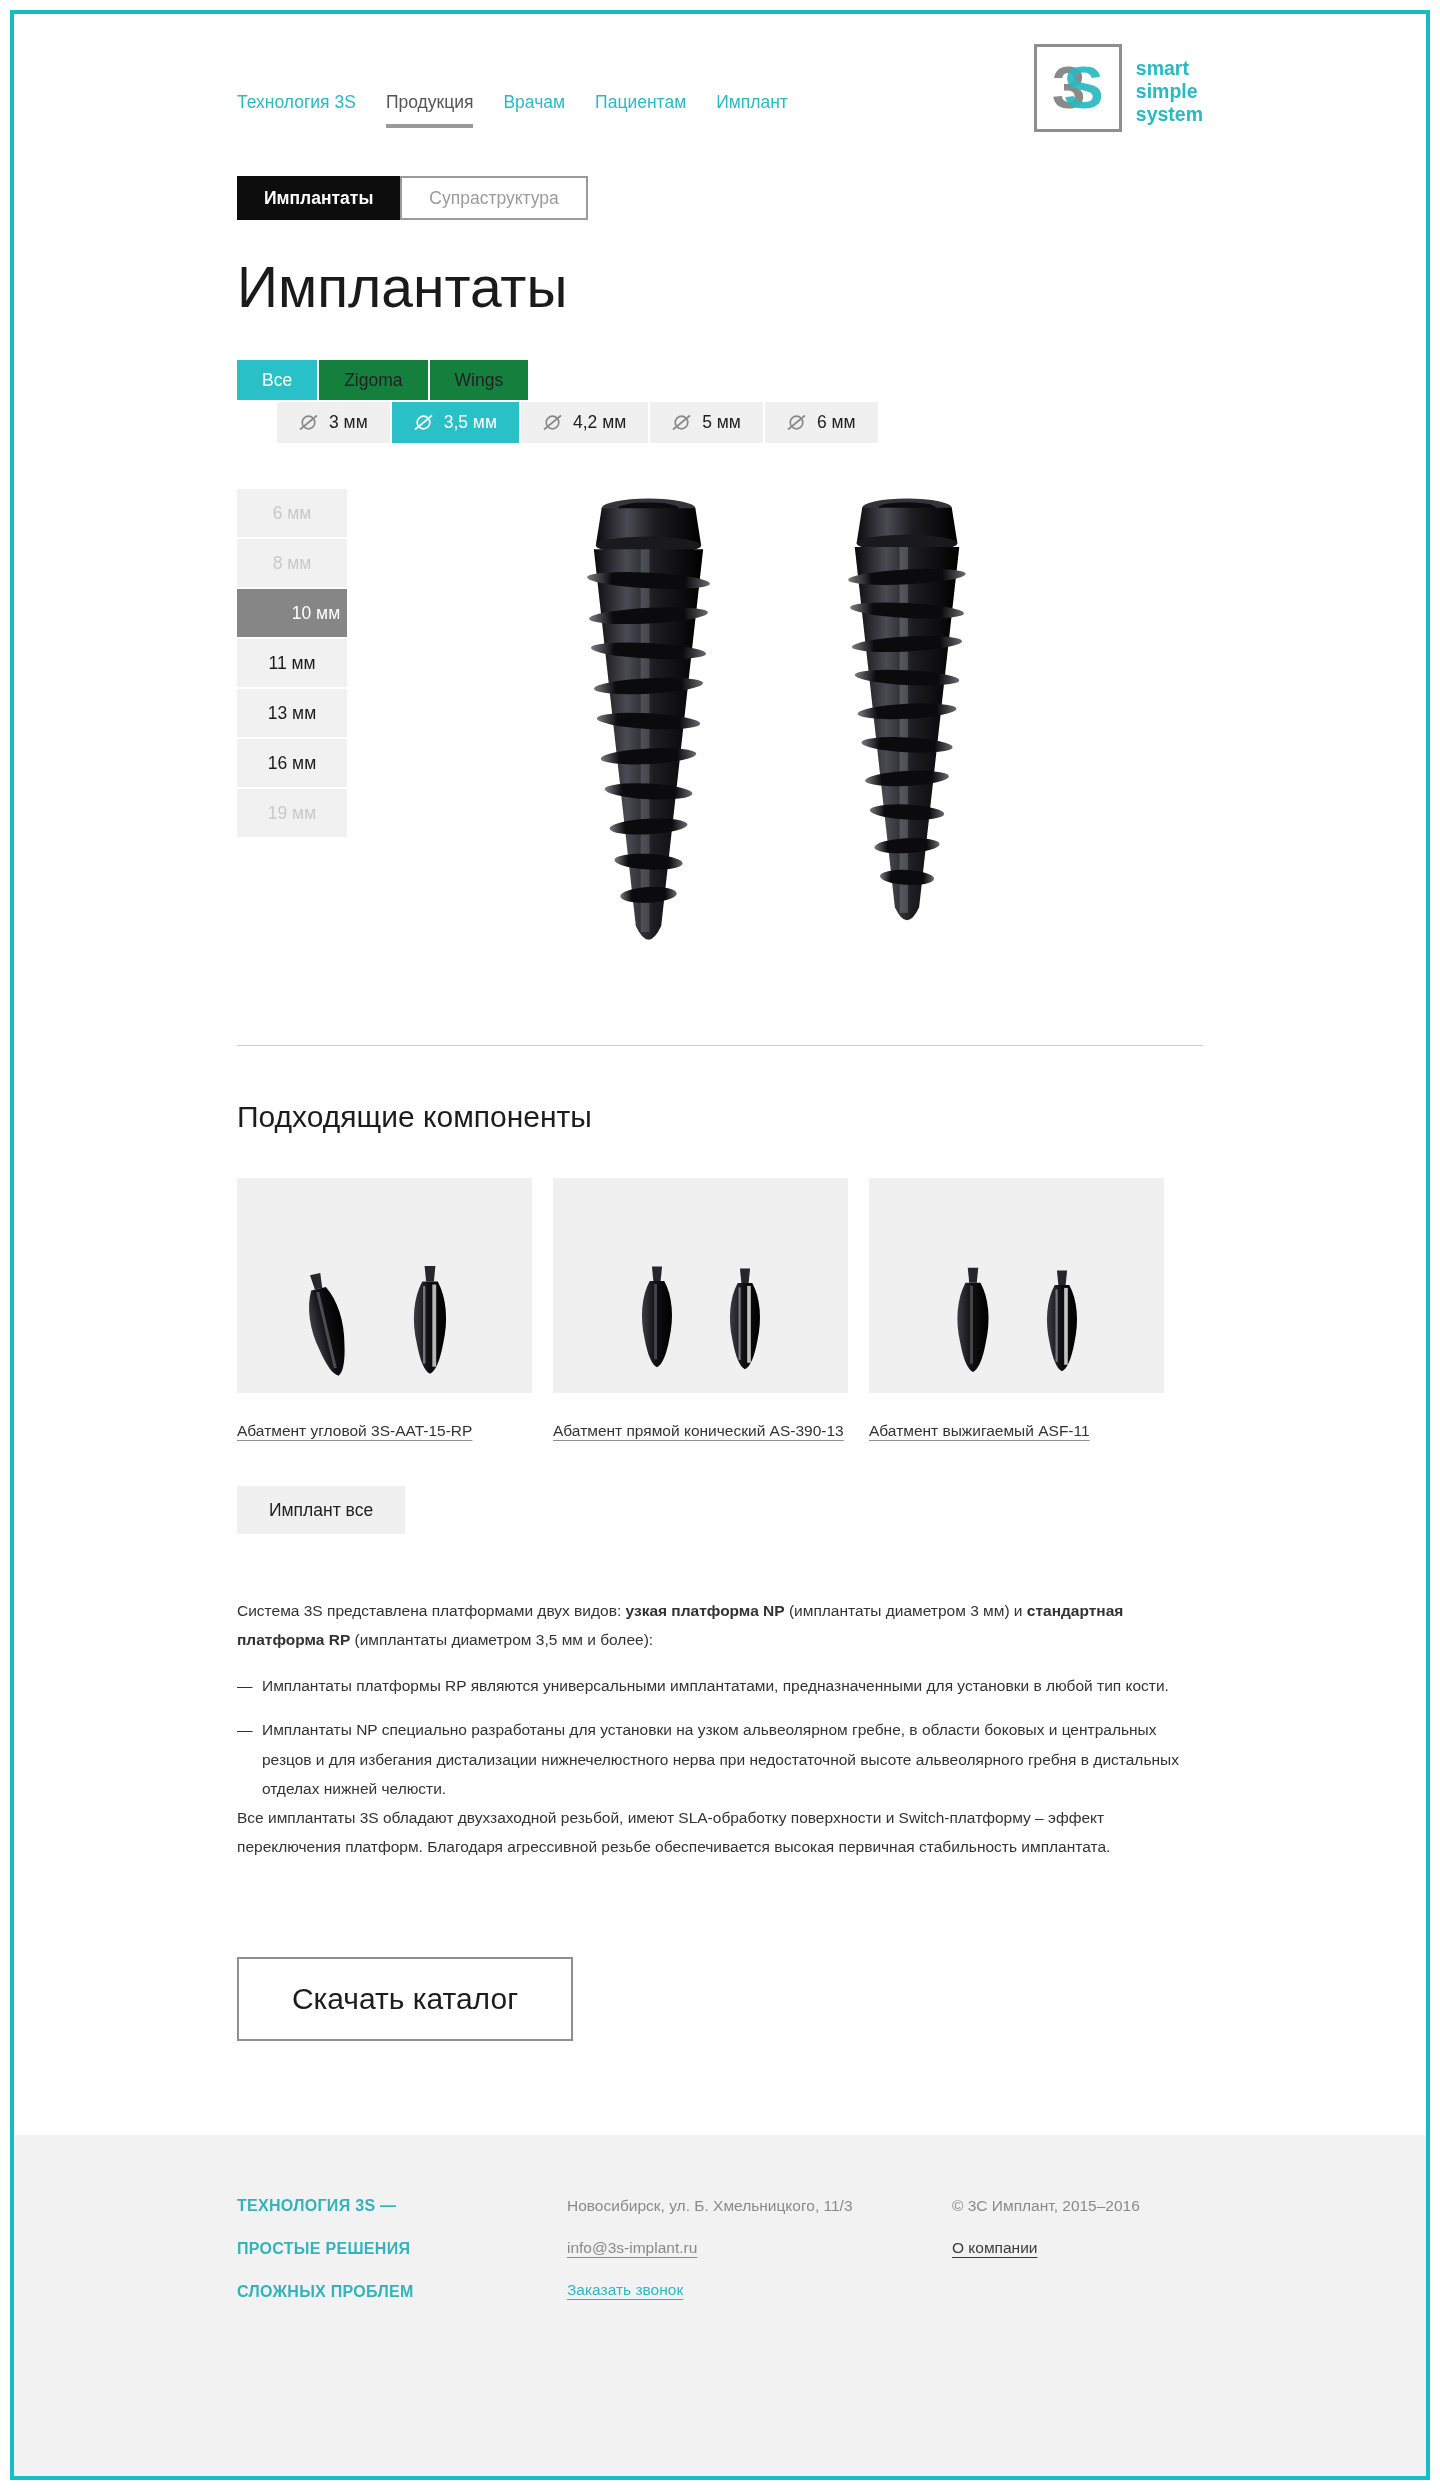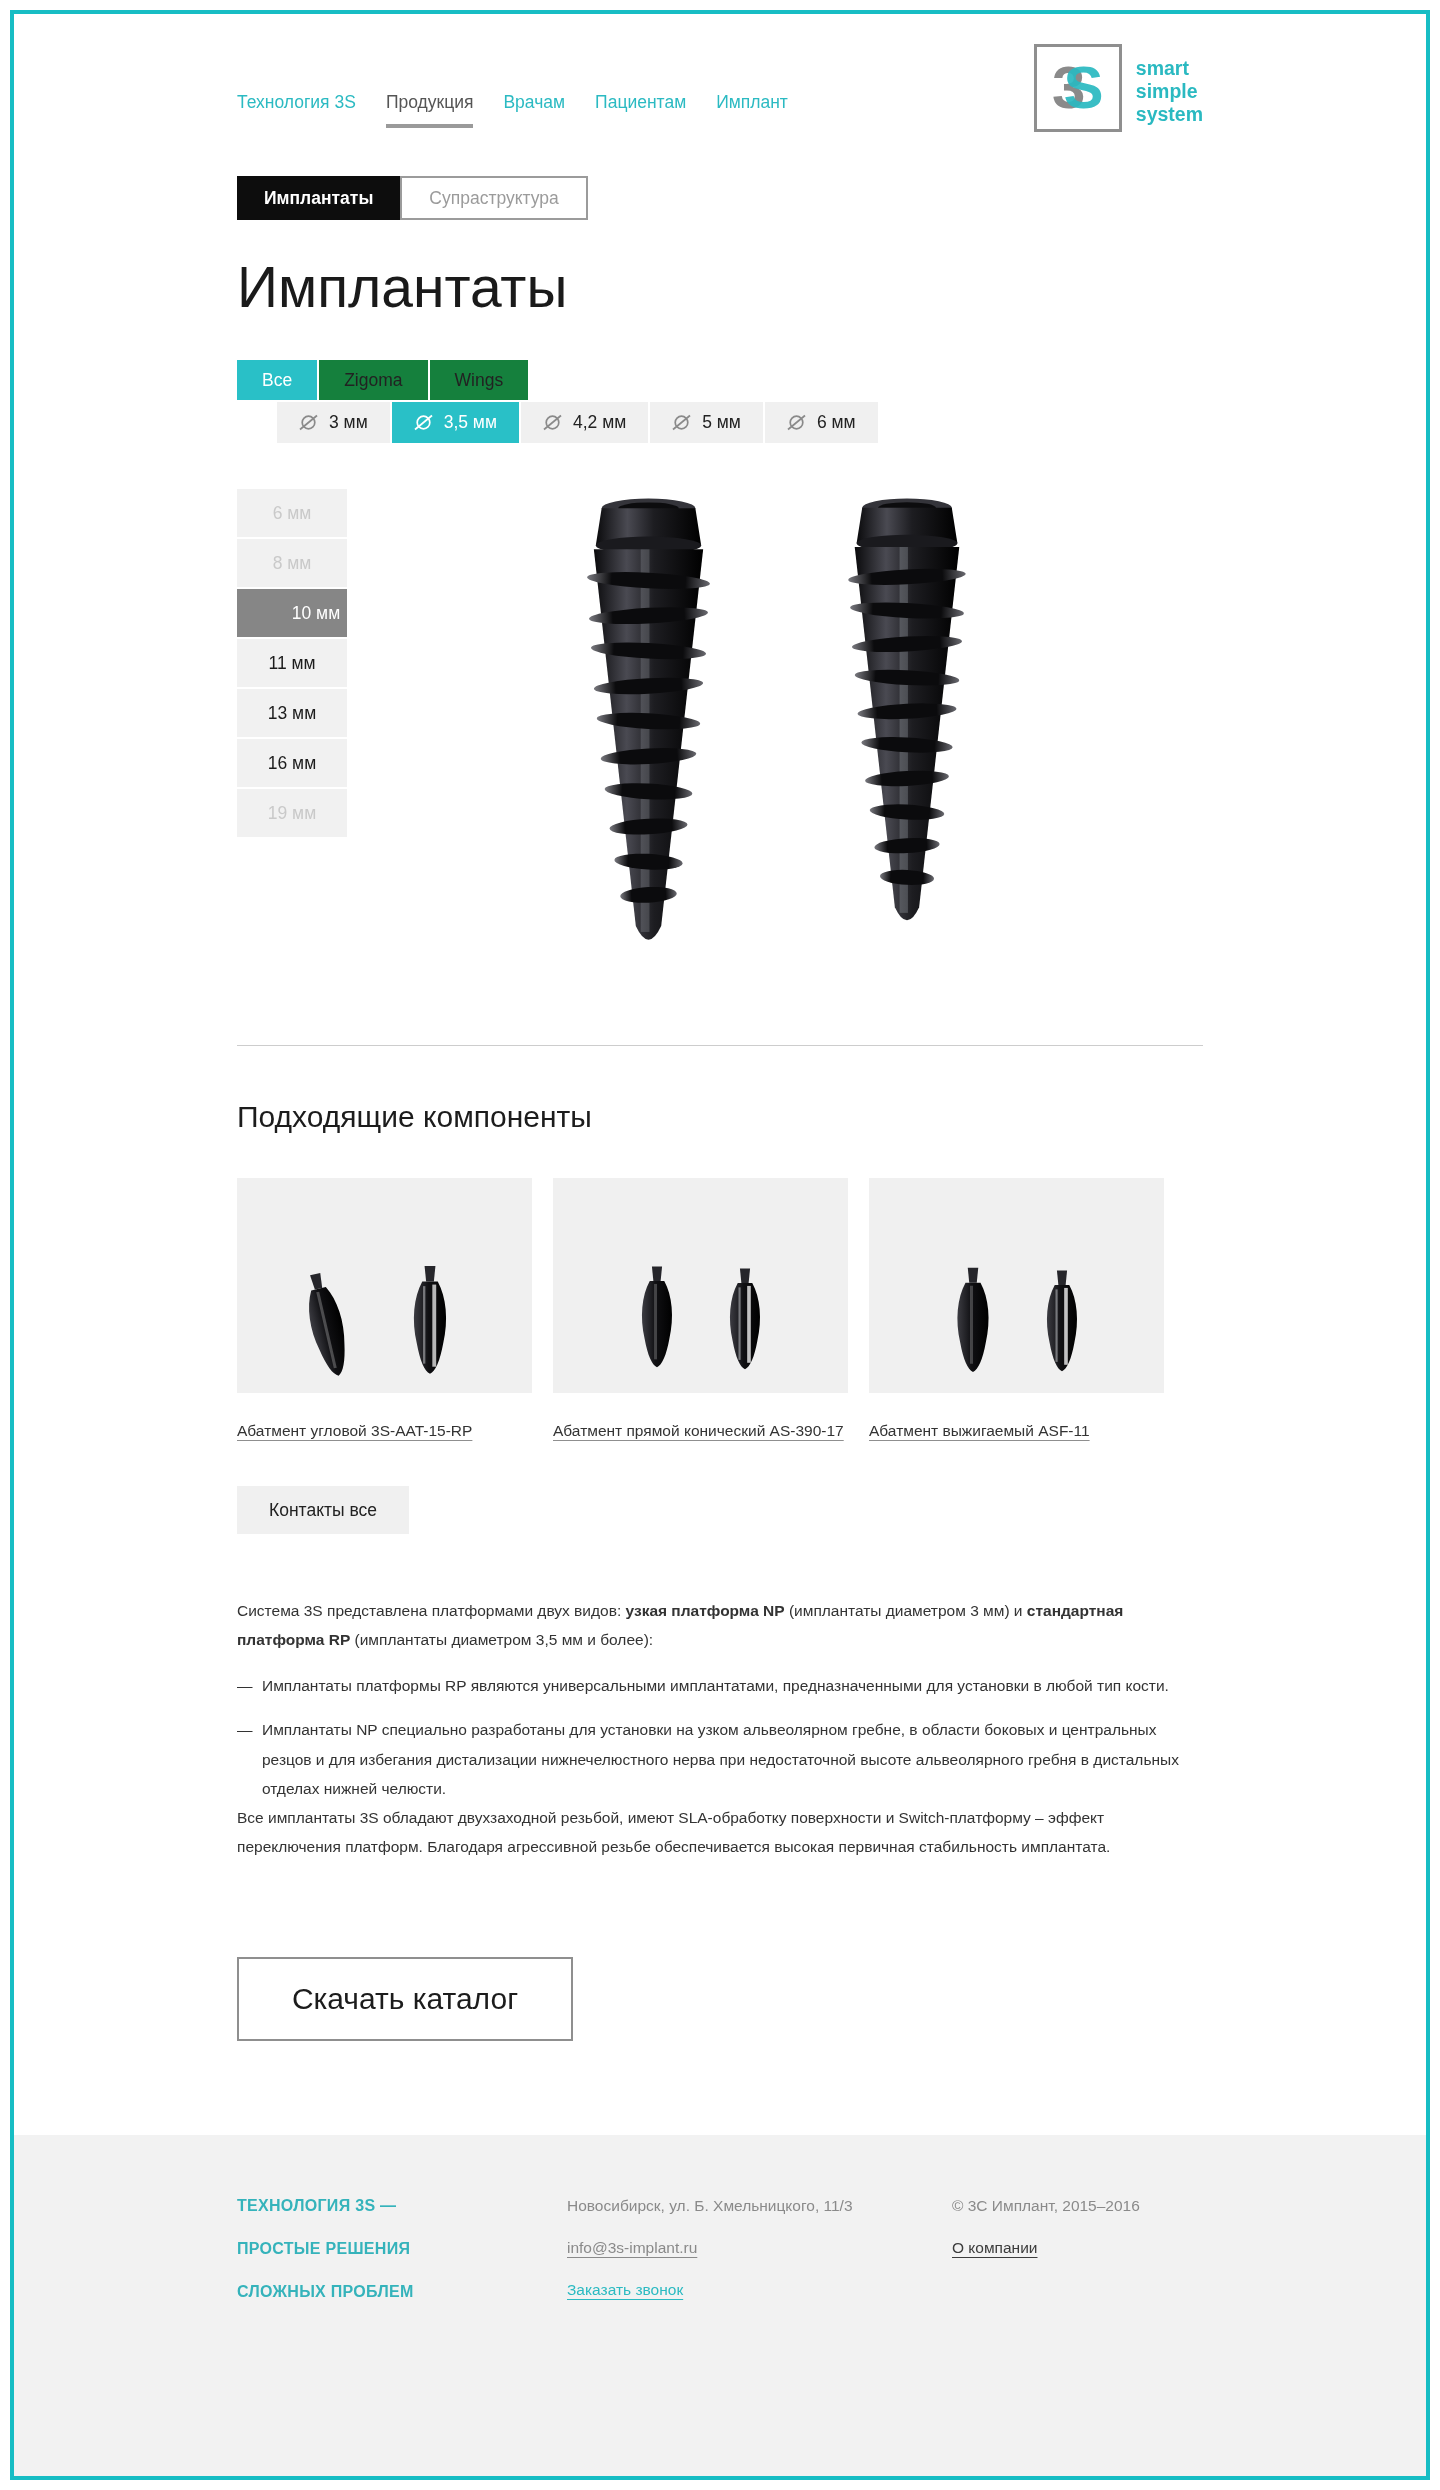"Абатмент прямой конический AS-390-17" a { text: AS-390-17 -> AS-390-13 }
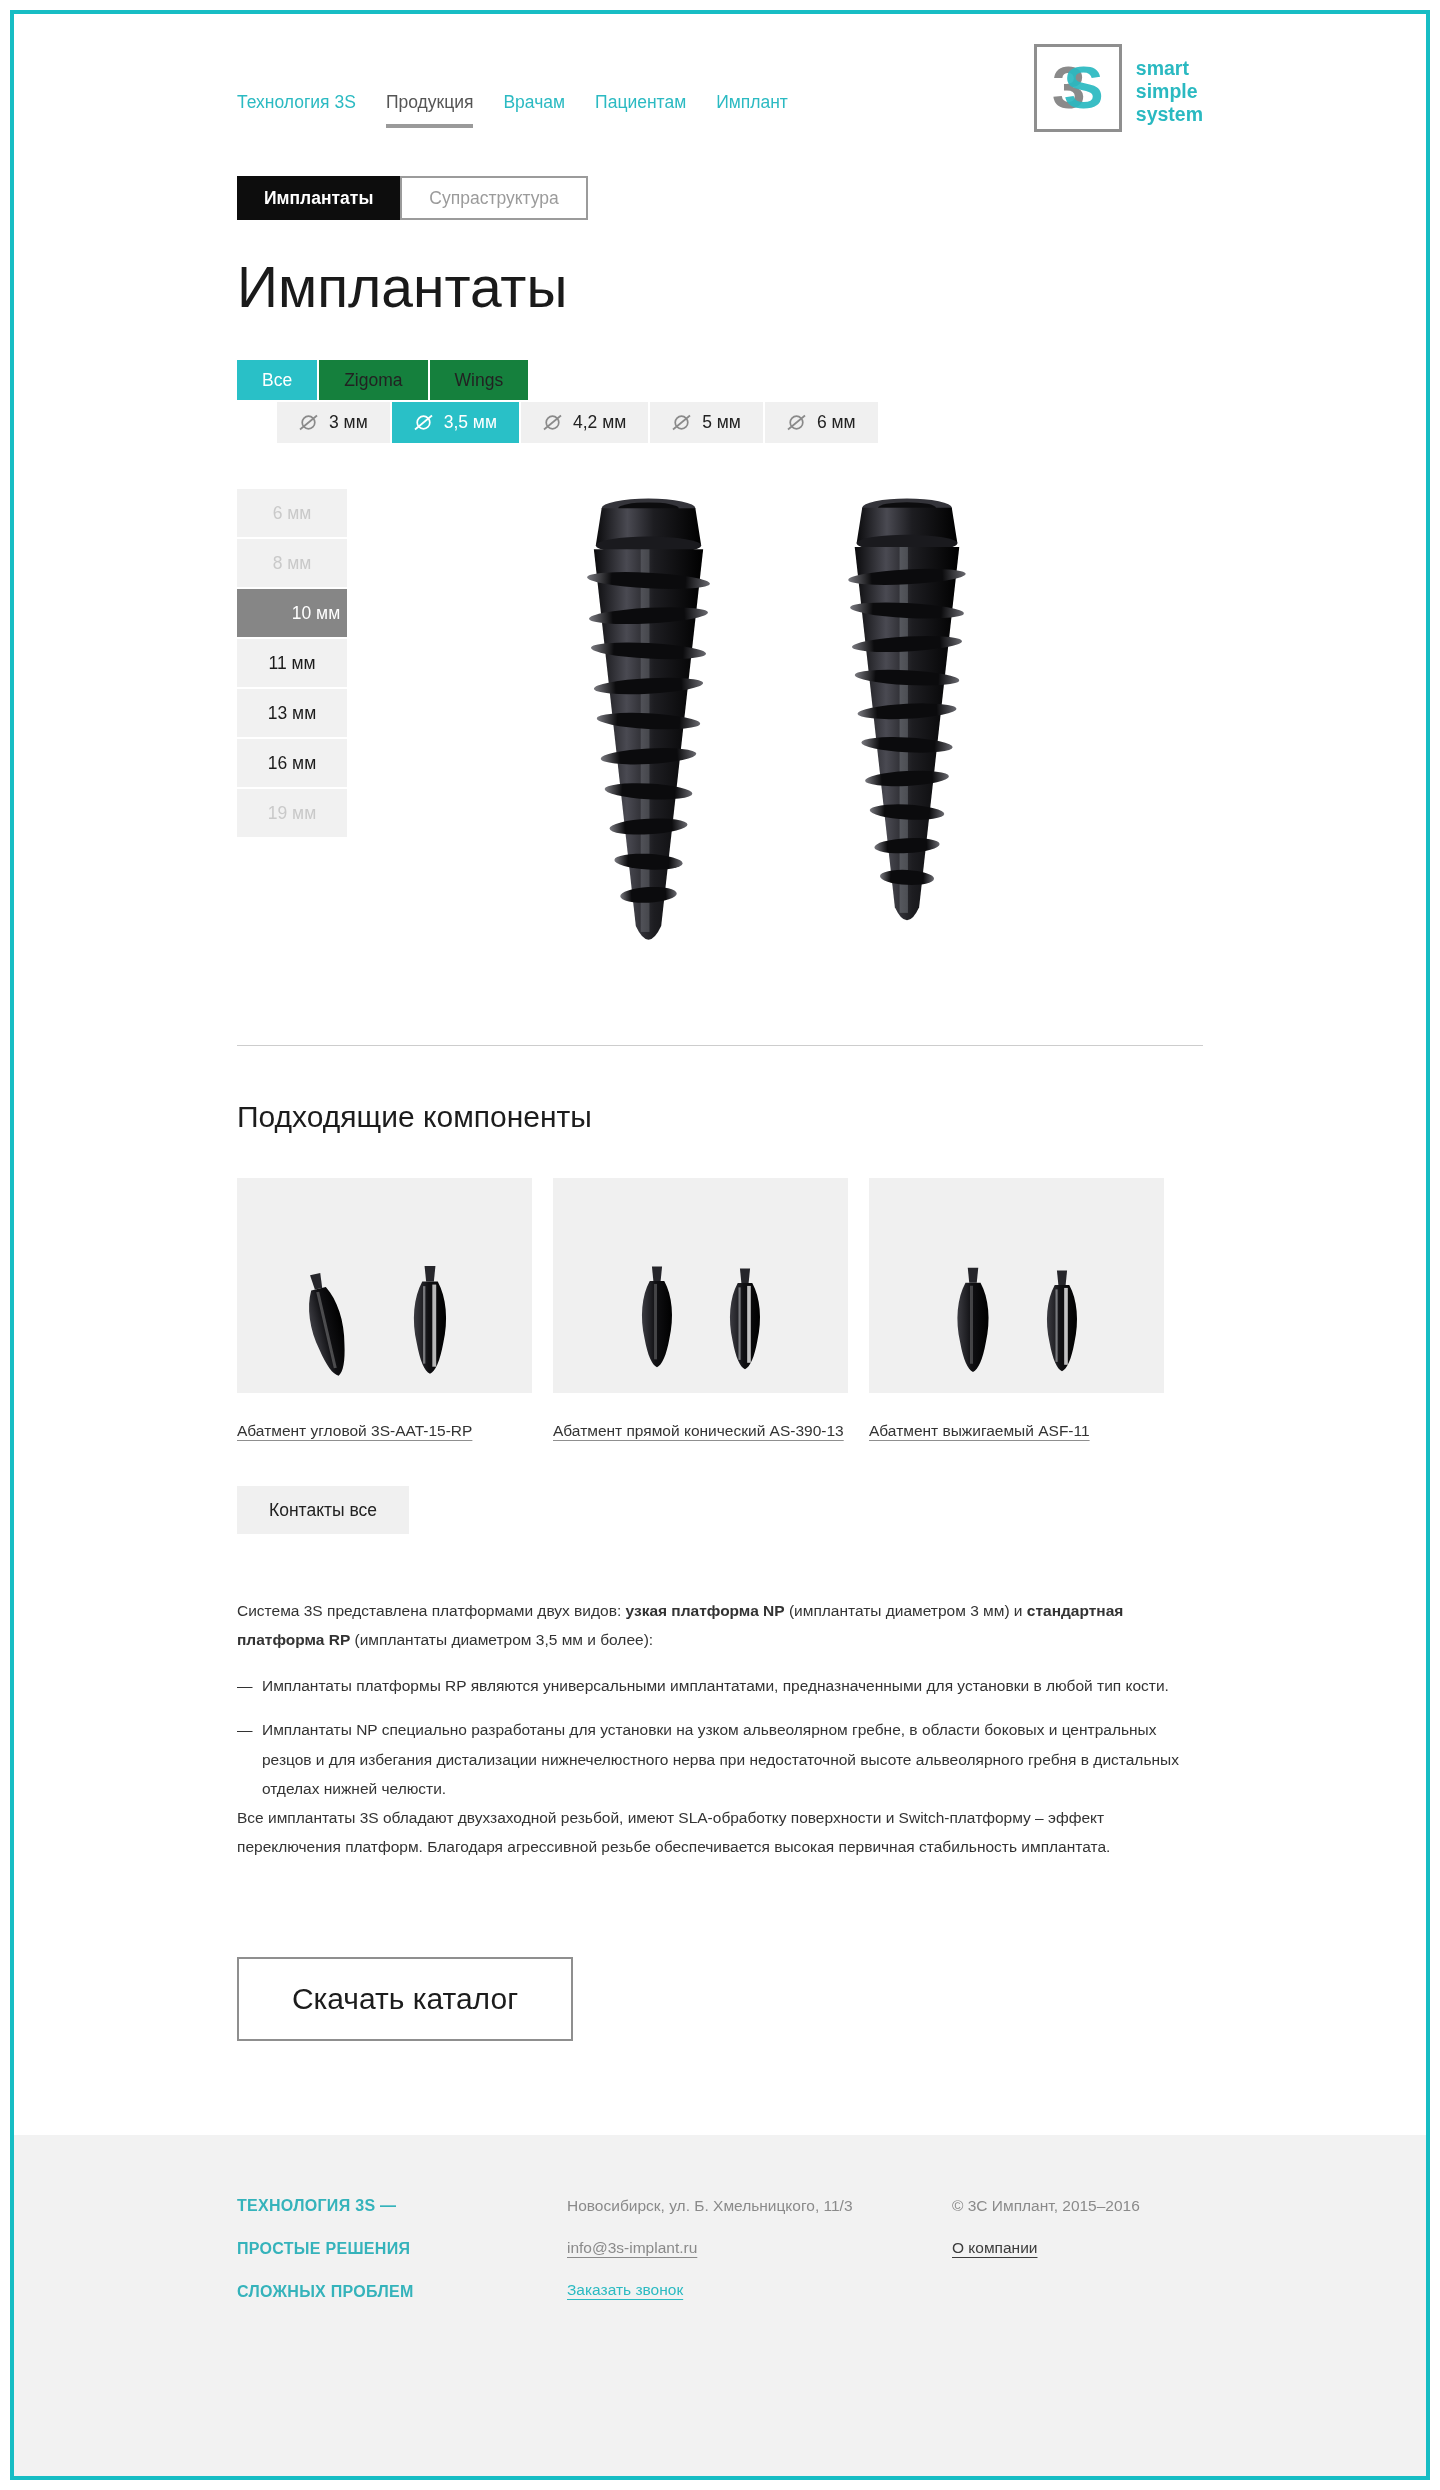"Контакты все" button.show-all { text: Контакты -> Имплант }
